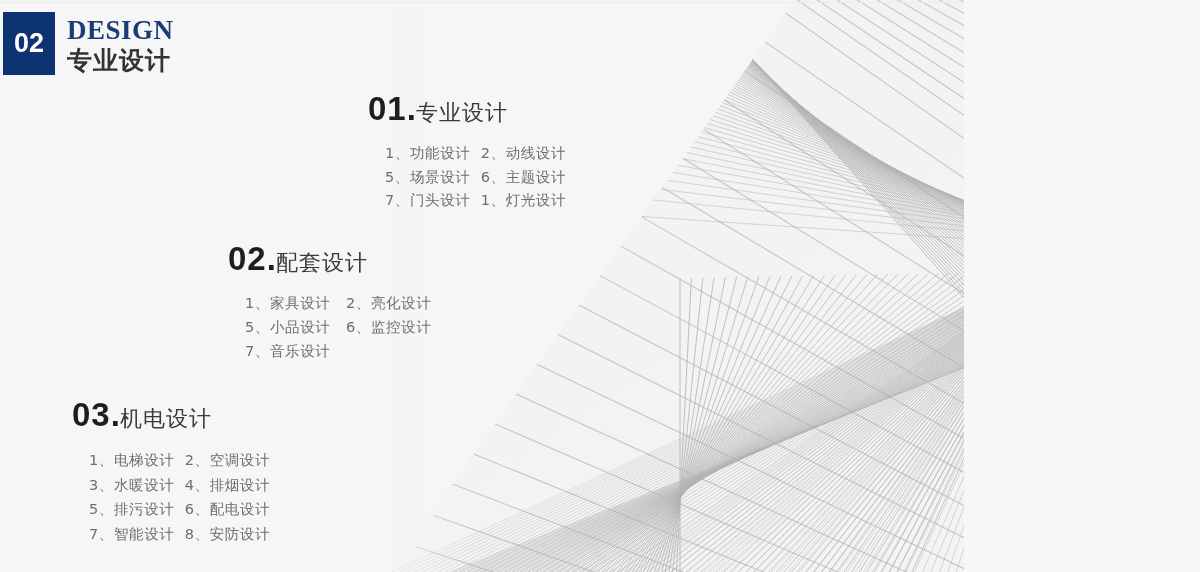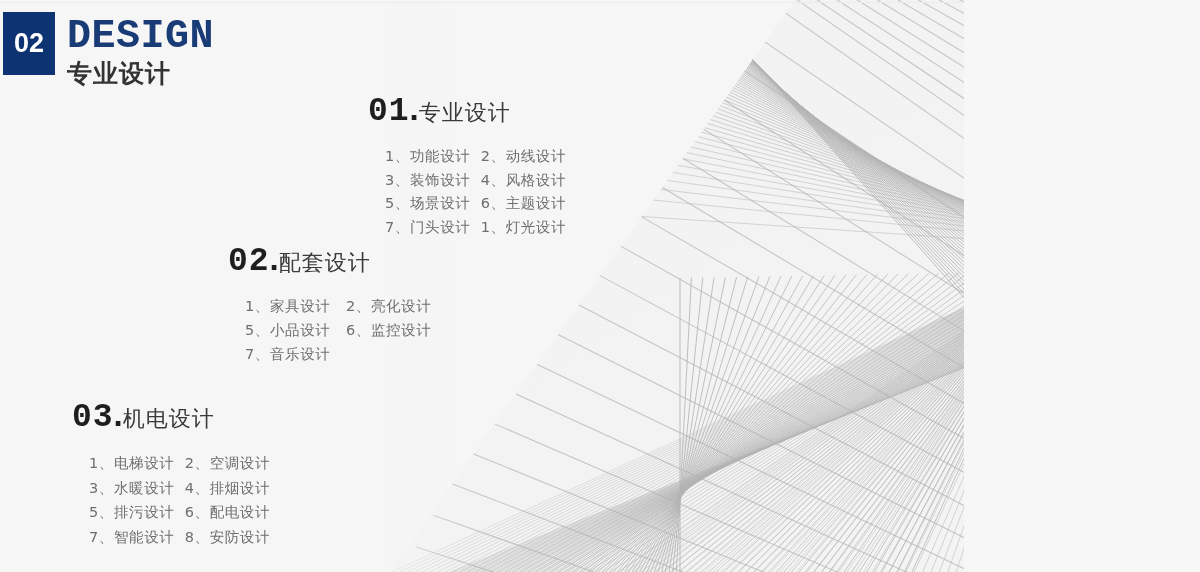"DESIGN" #header-en { font-family: Liberation Mono, monospace -> Liberation Serif, serif; font-size: 40px -> 27px }
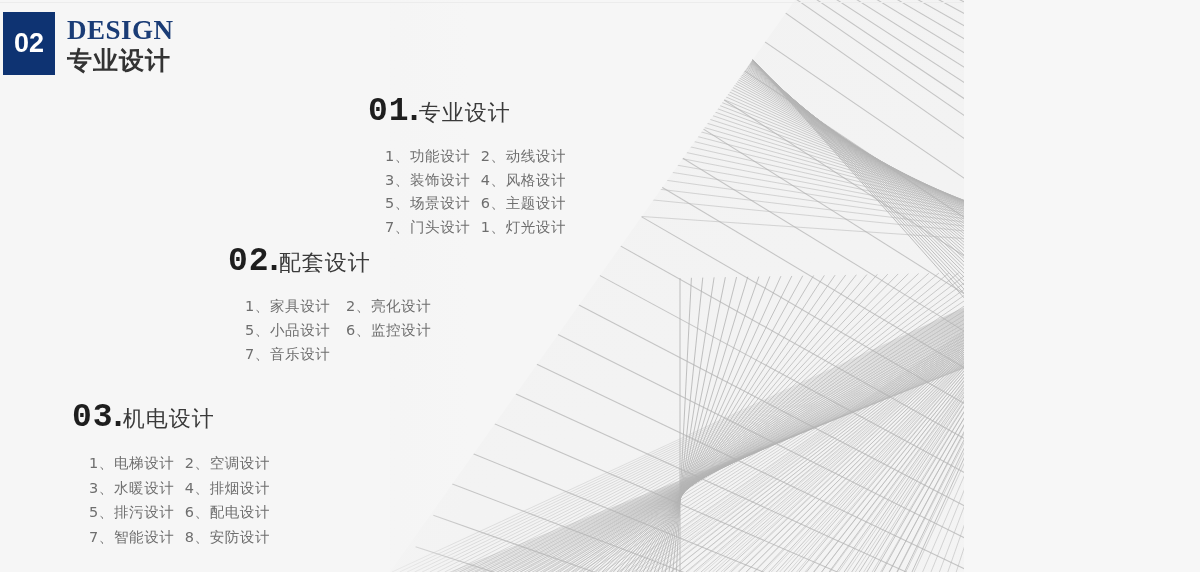"01" .sec-num { font-family: Liberation Mono, monospace -> Liberation Sans, sans-serif }
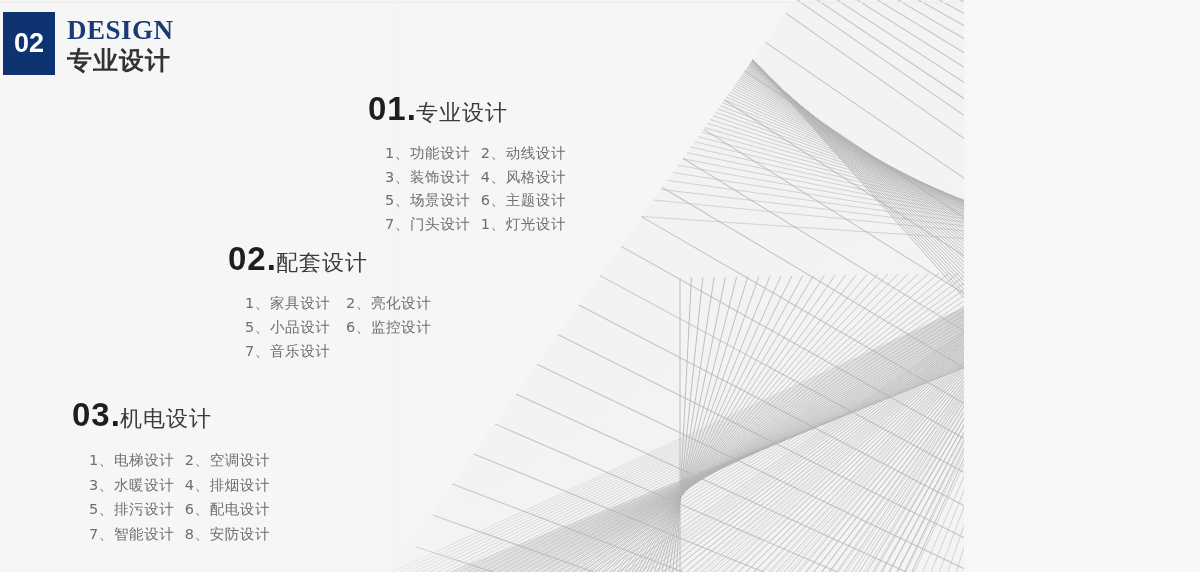"3、装饰设计 4、风格设计" li { html: <li>3、装饰设计 4、风格设计</li> -> none }
